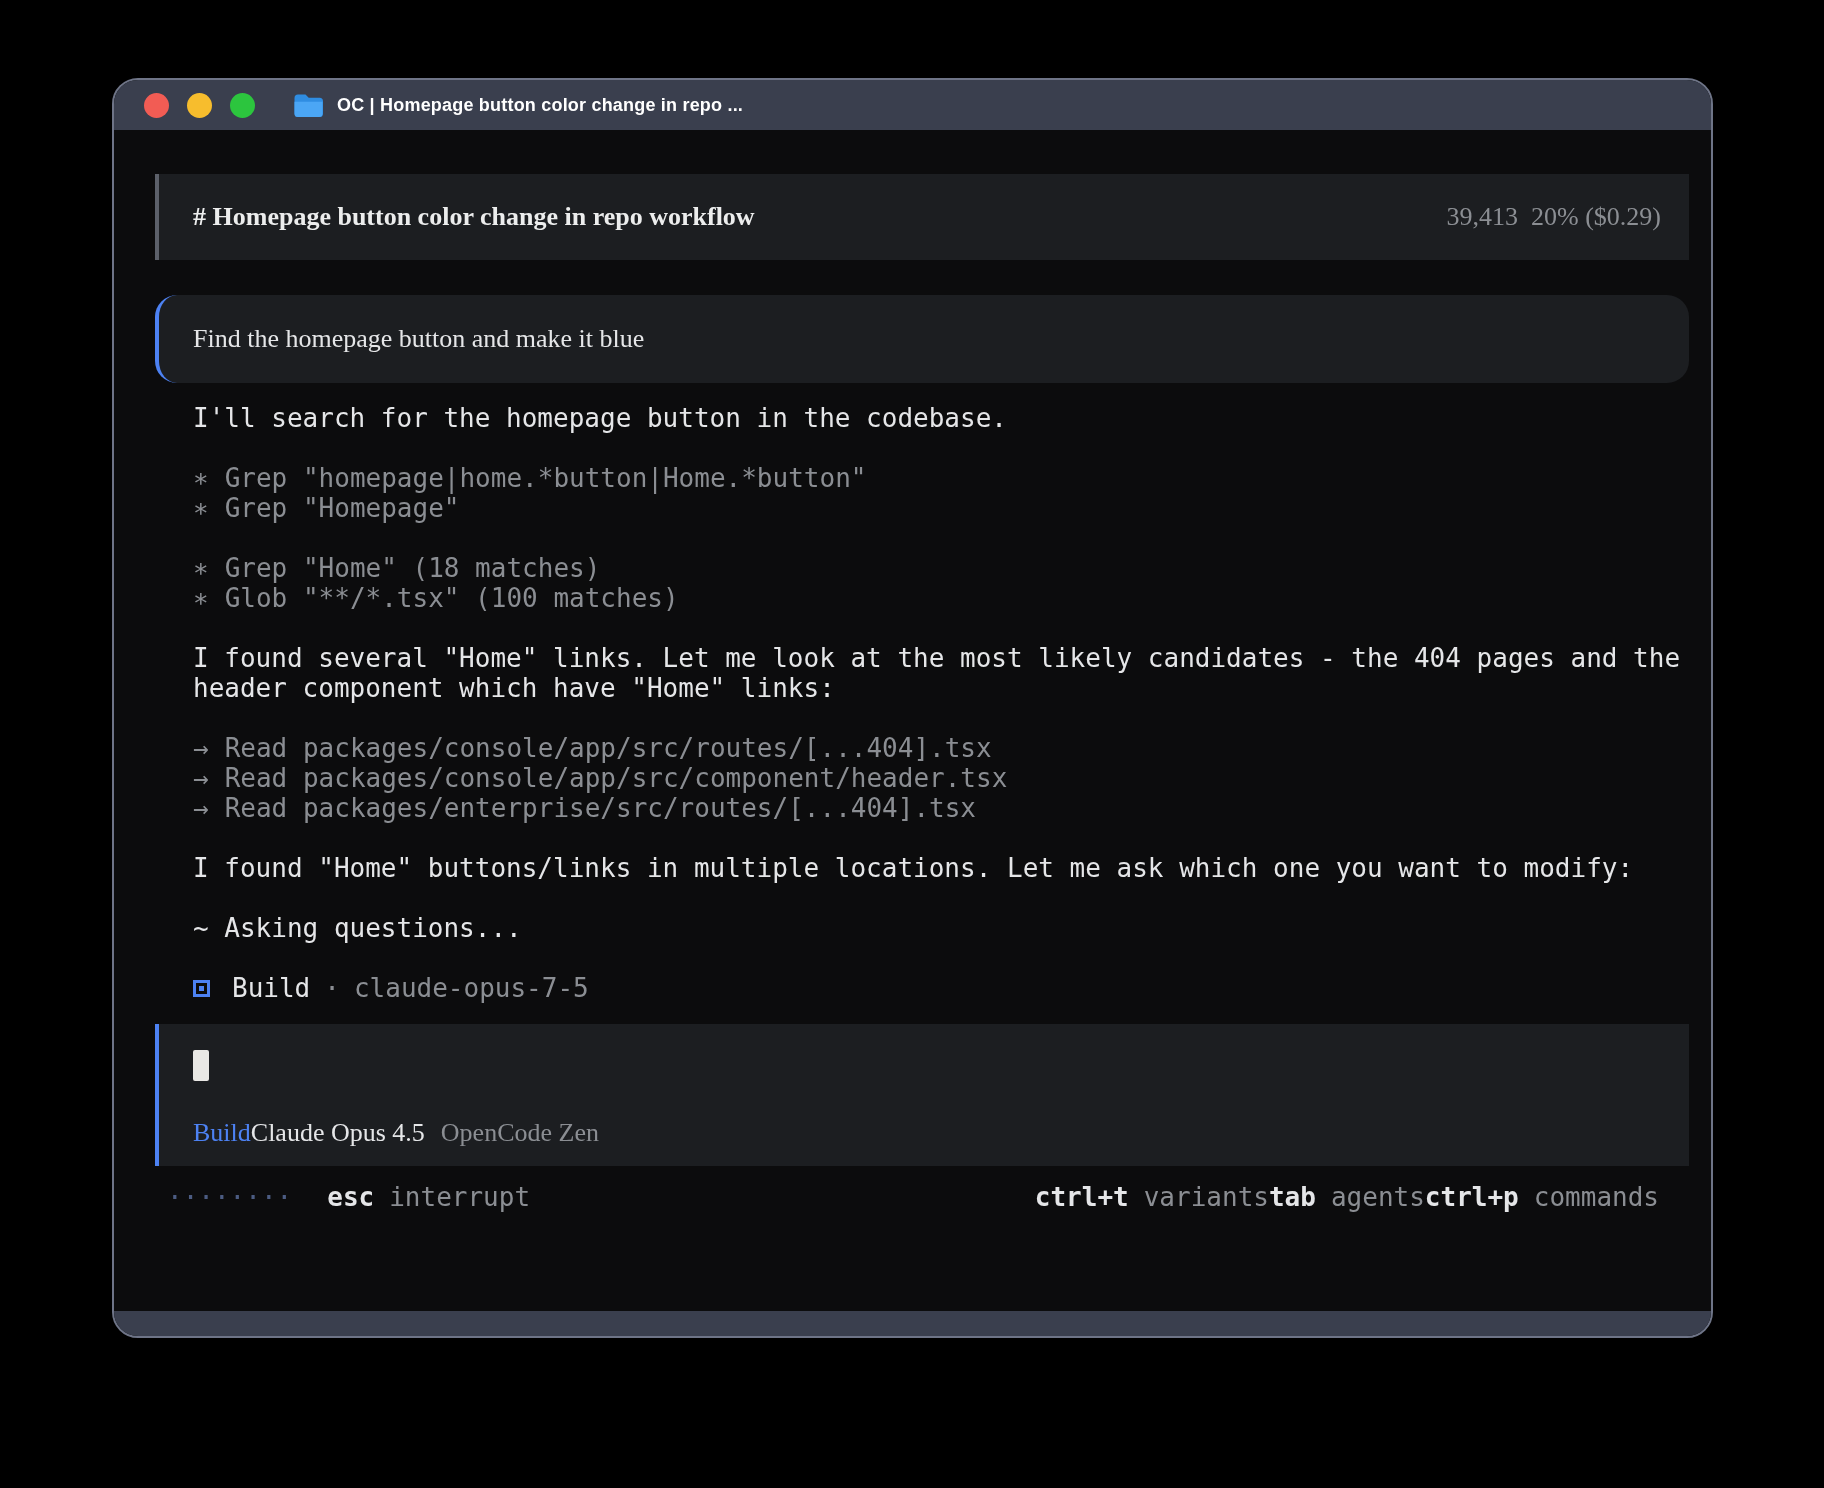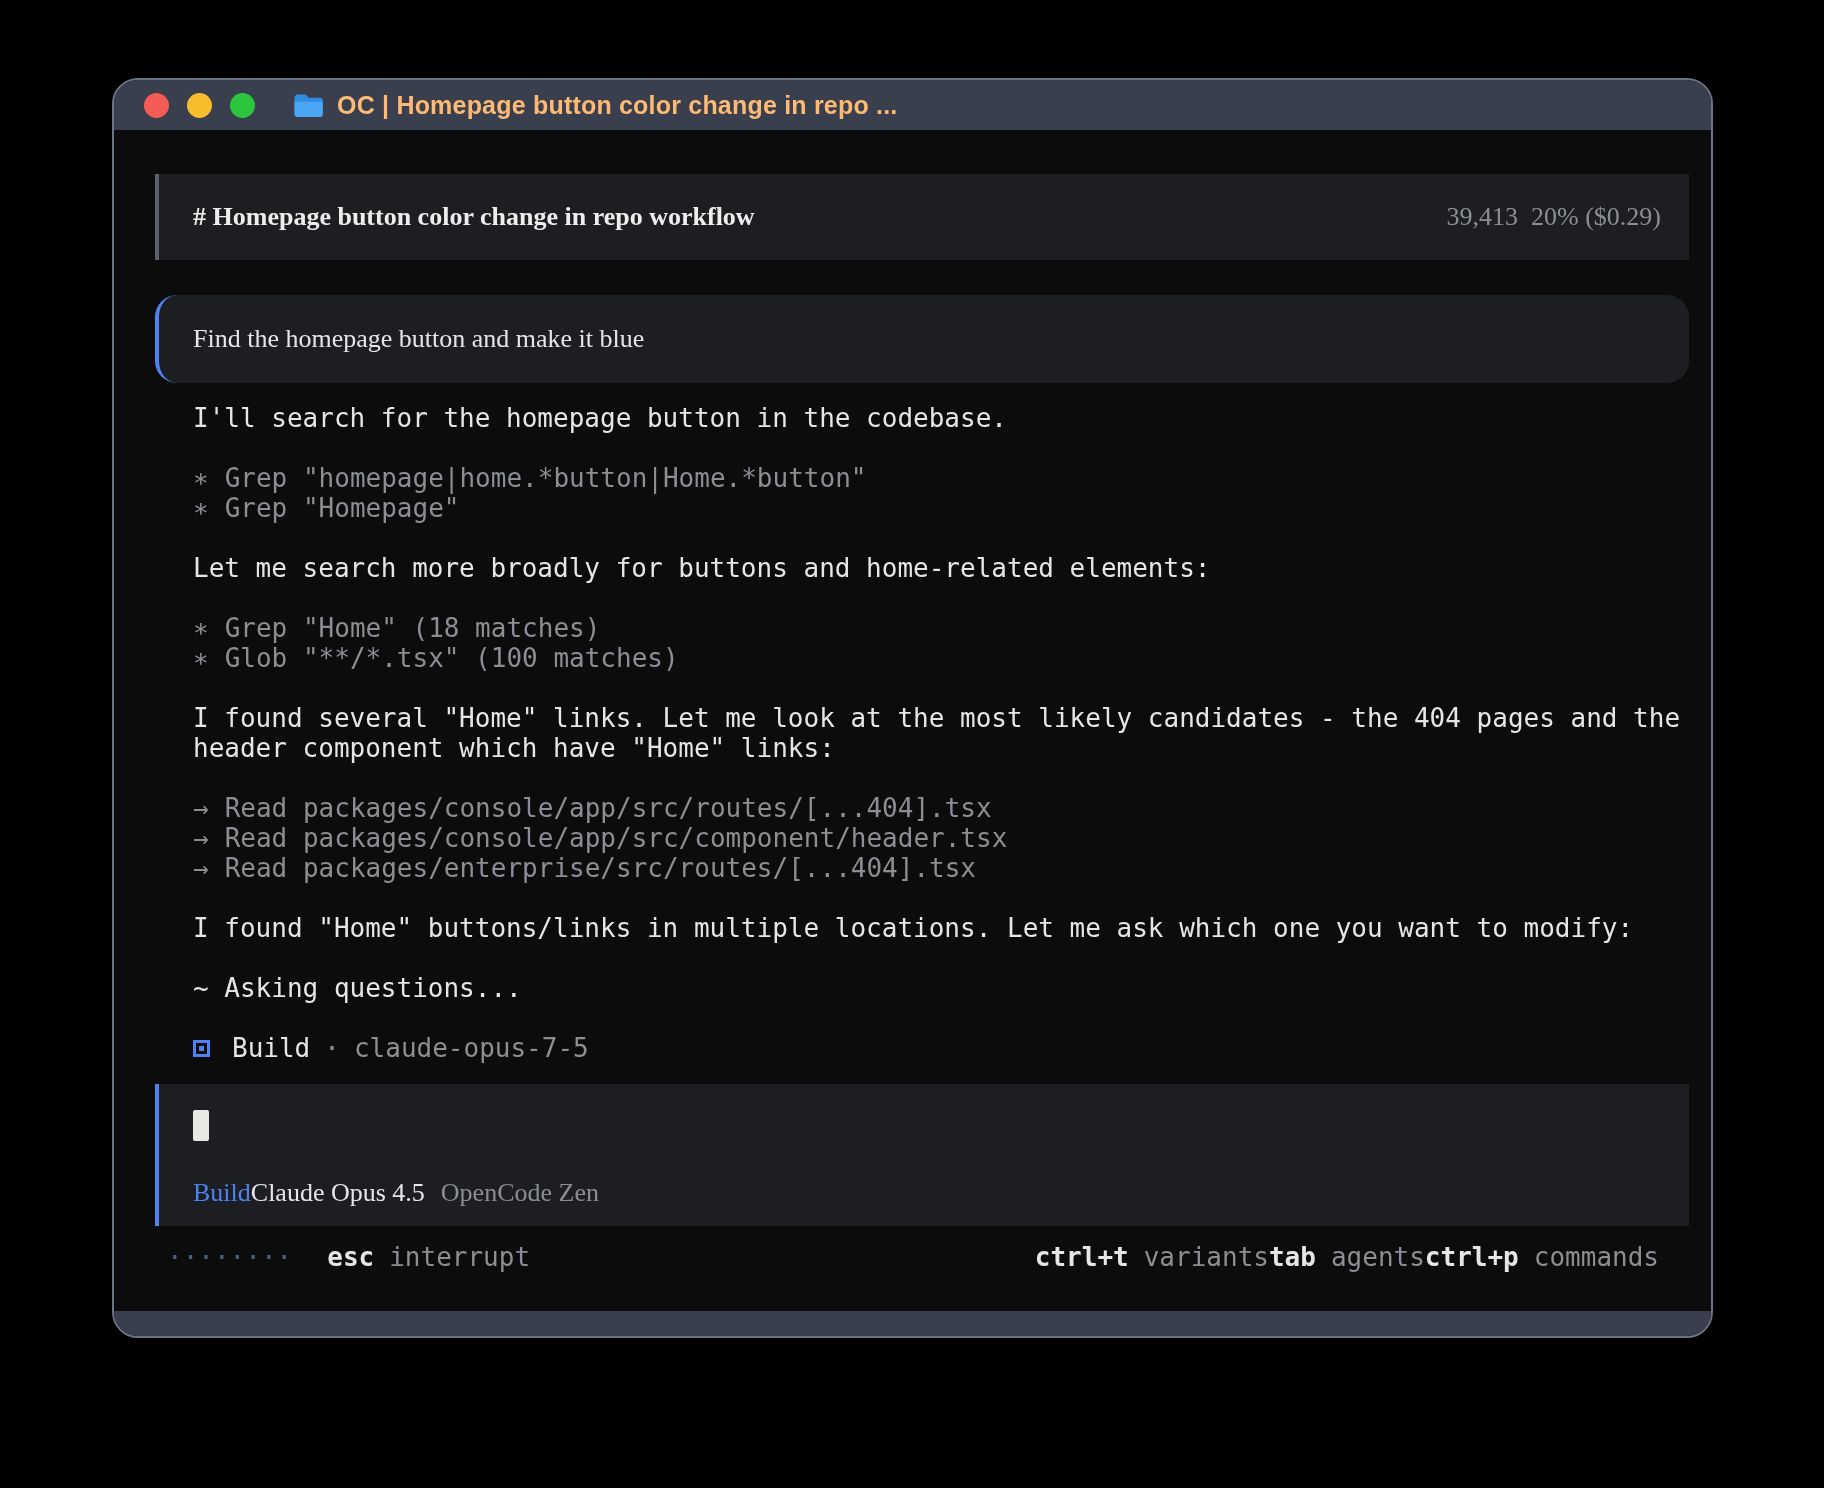"OC | Homepage button color" .wtitle { color: #fdba74 -> #ffffff; font-size: 25px -> 18px }
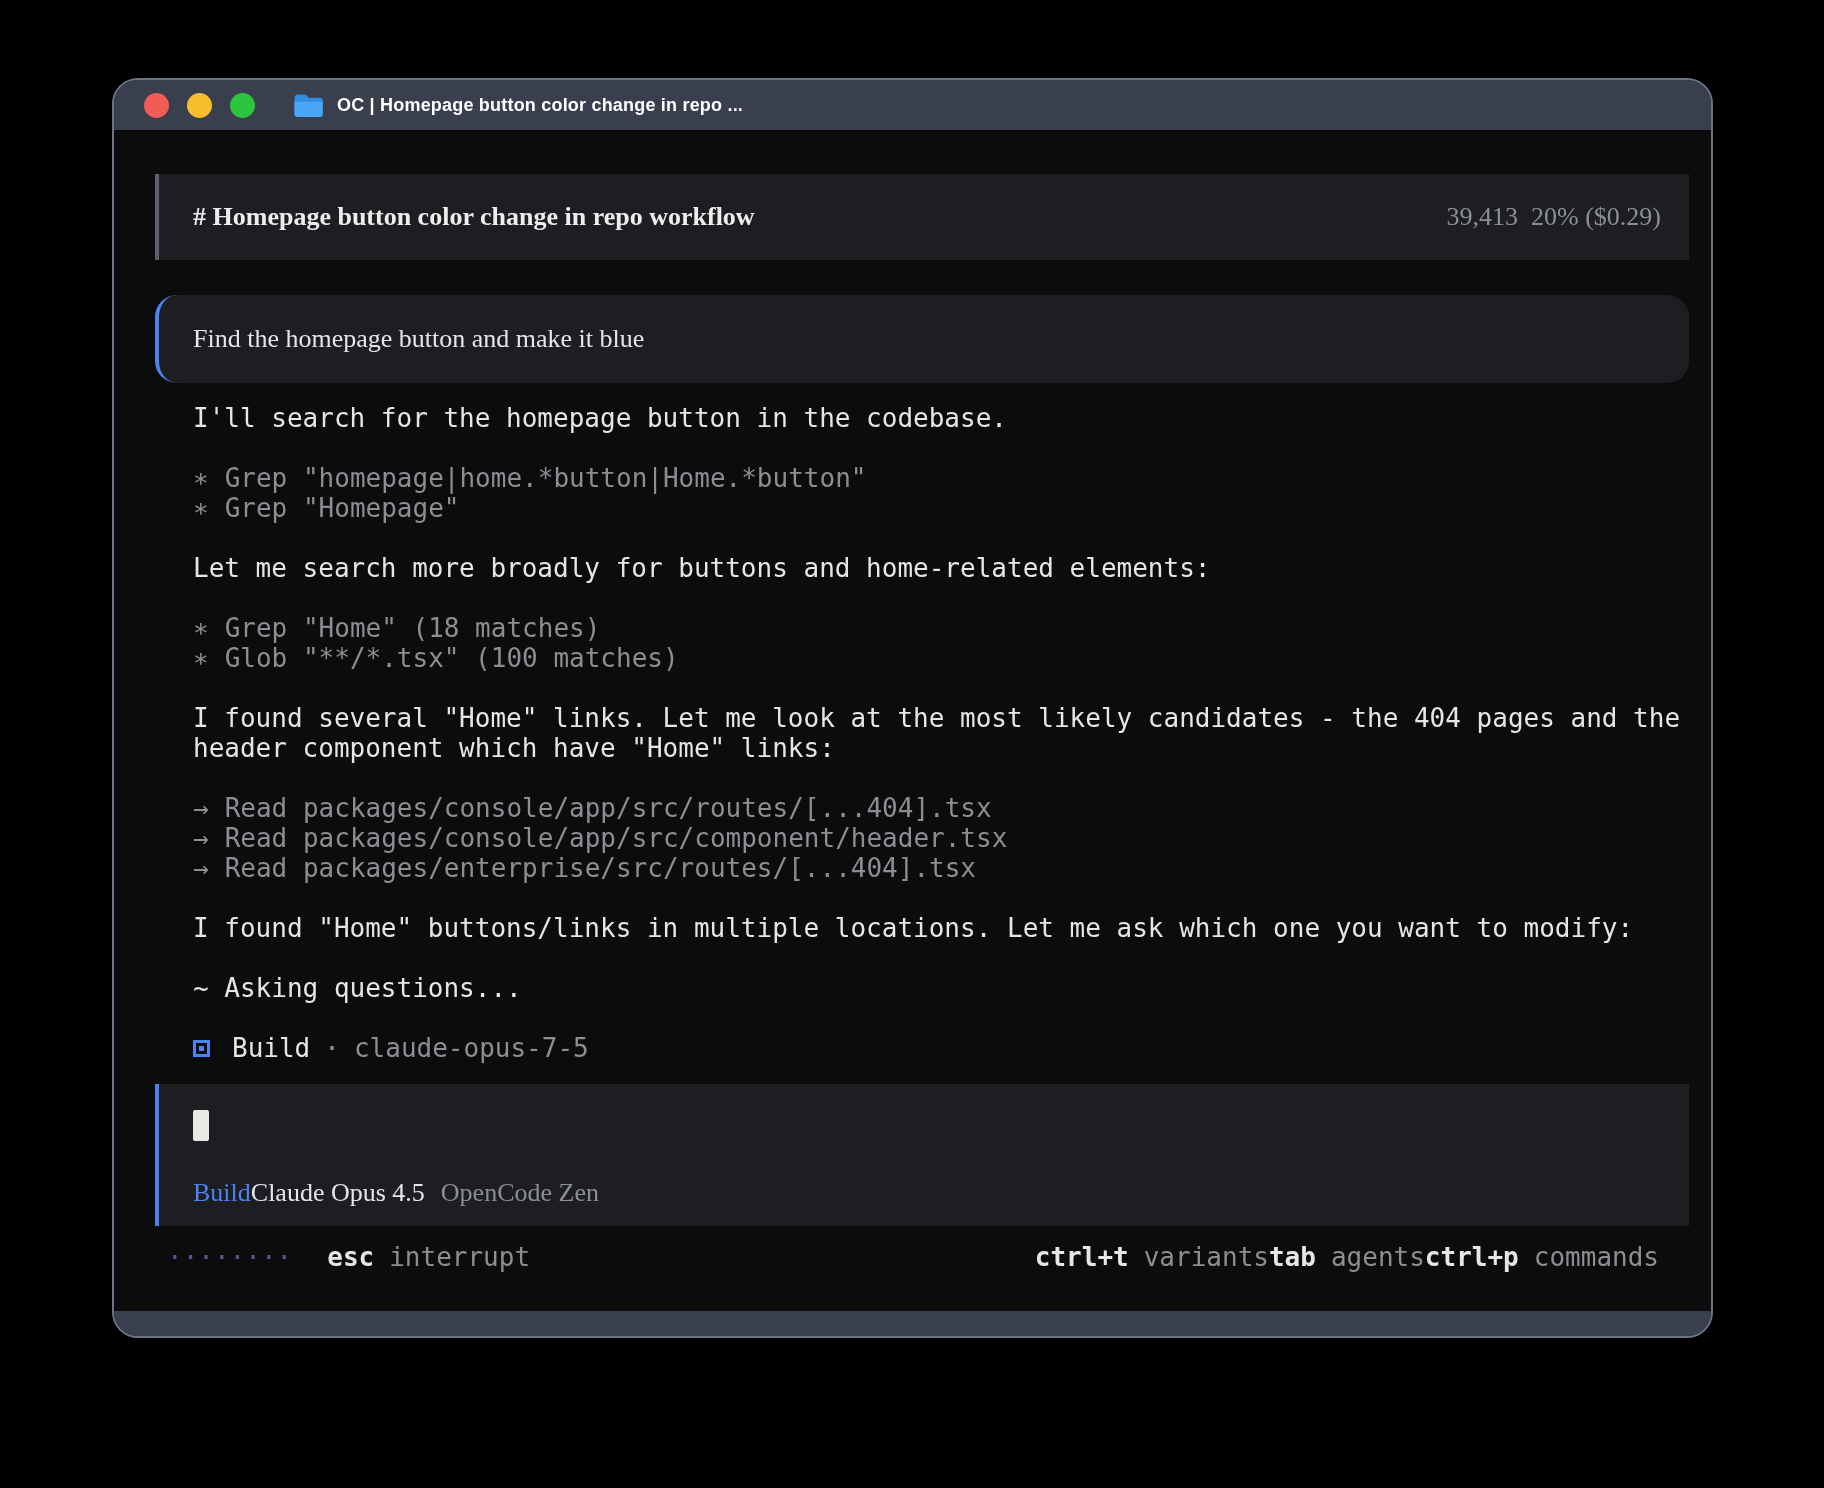"Let me search more broadly" div.para { html: <div>Let me search more broadly for buttons and home-related elements:</div> -> none }
